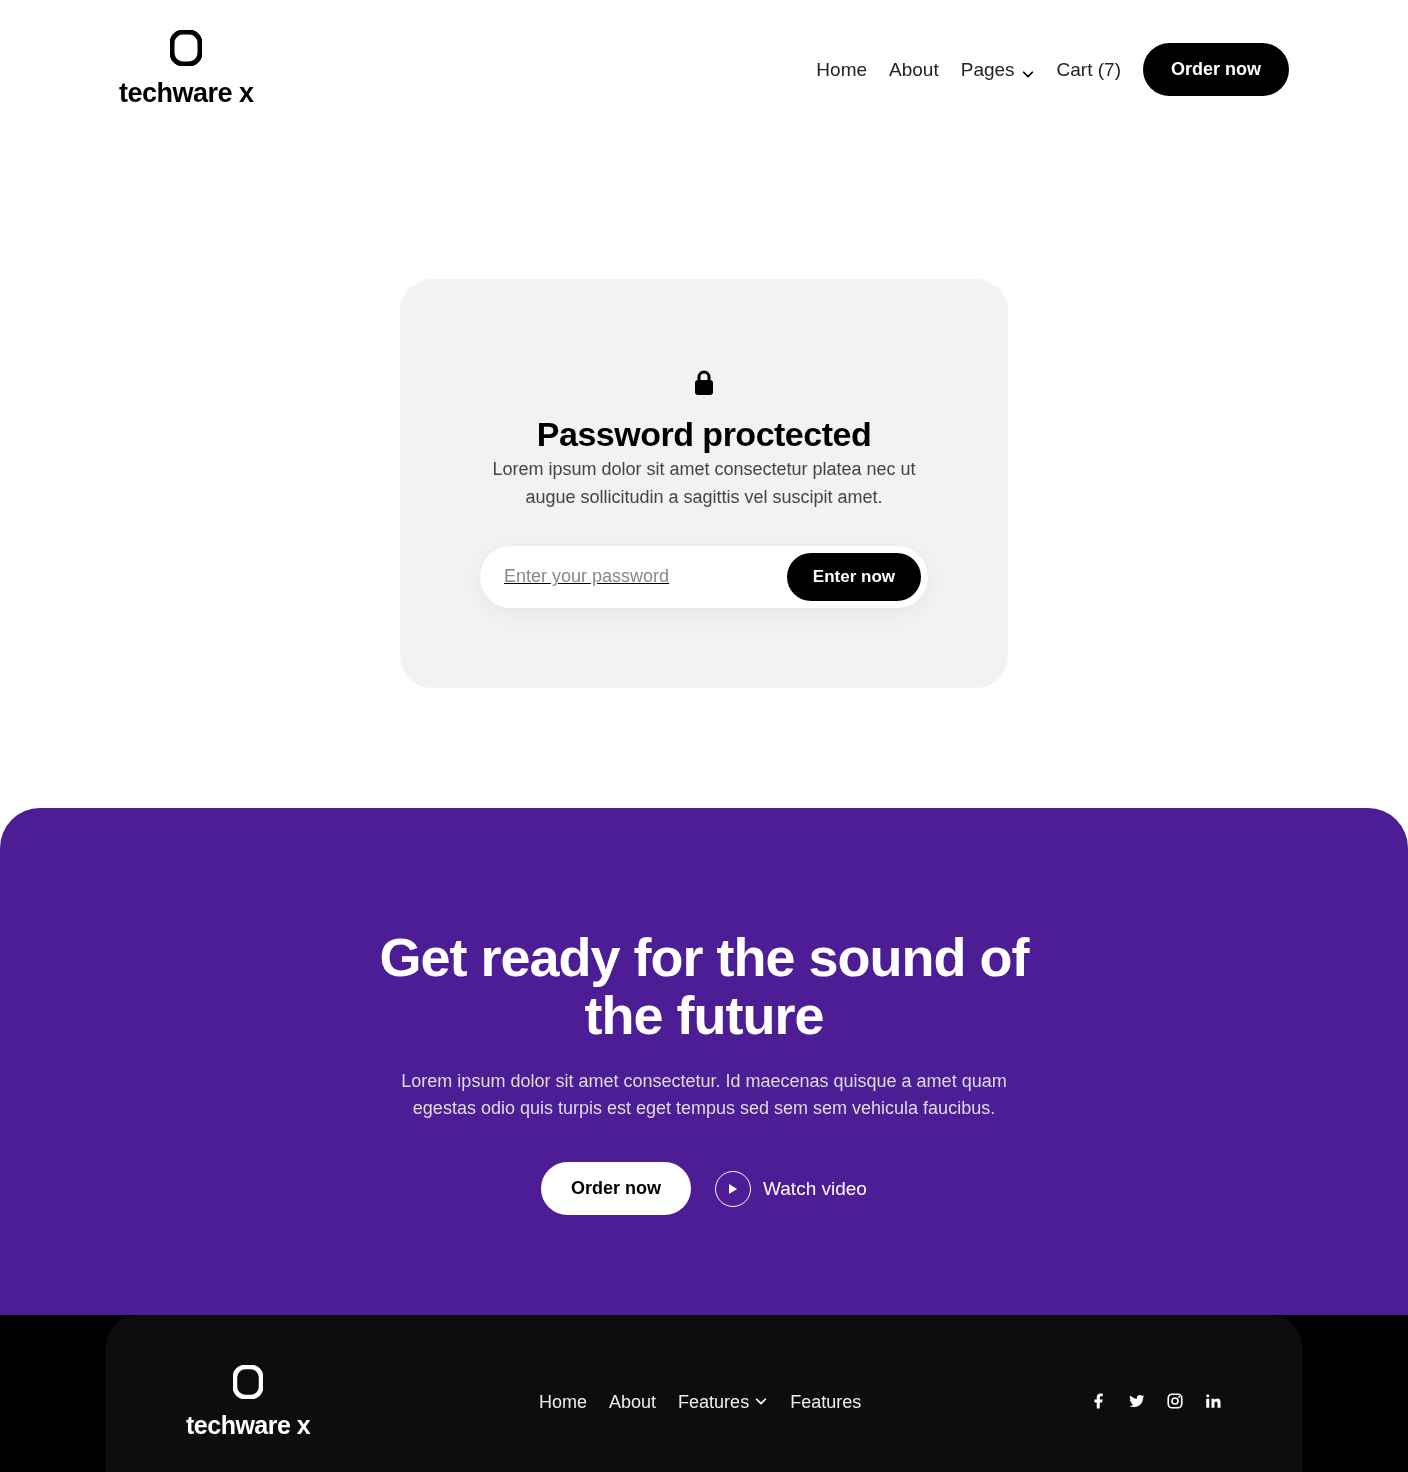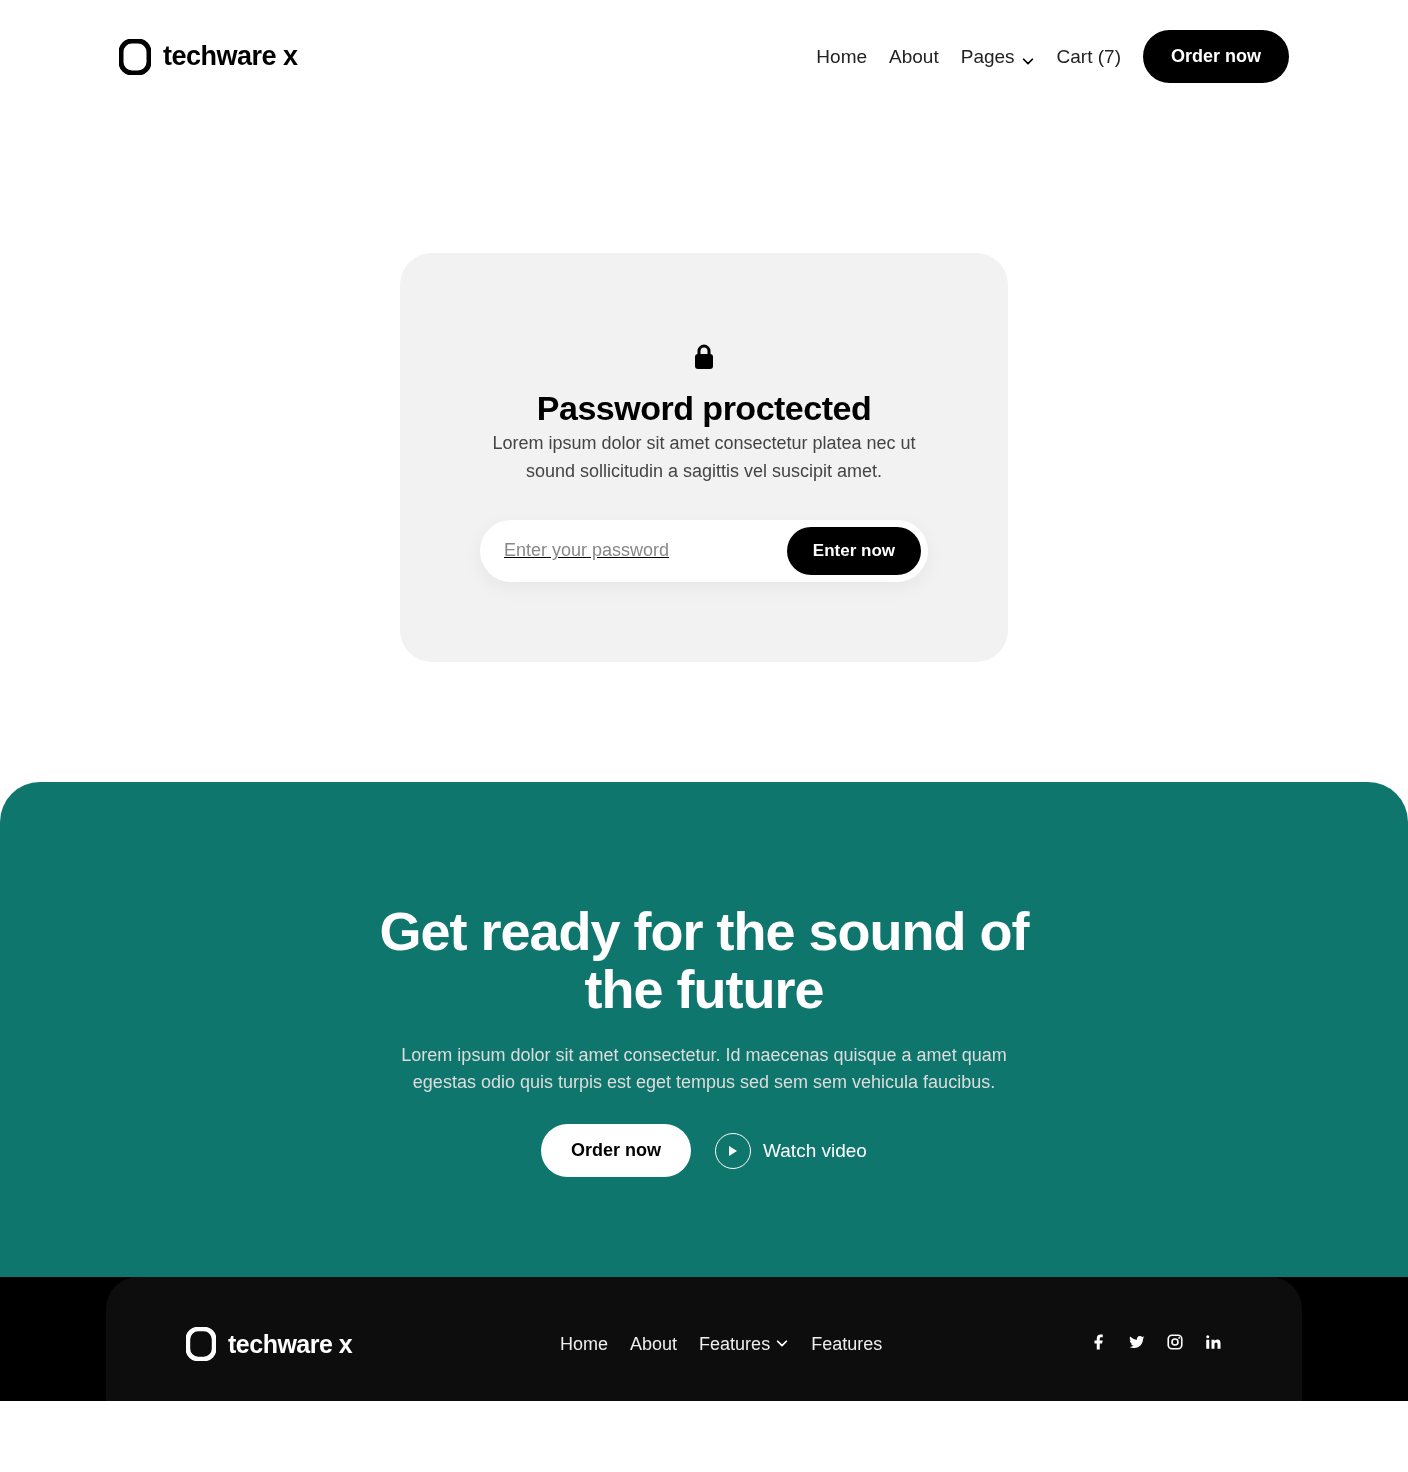"techware x" .logo { flex-direction: none -> column }
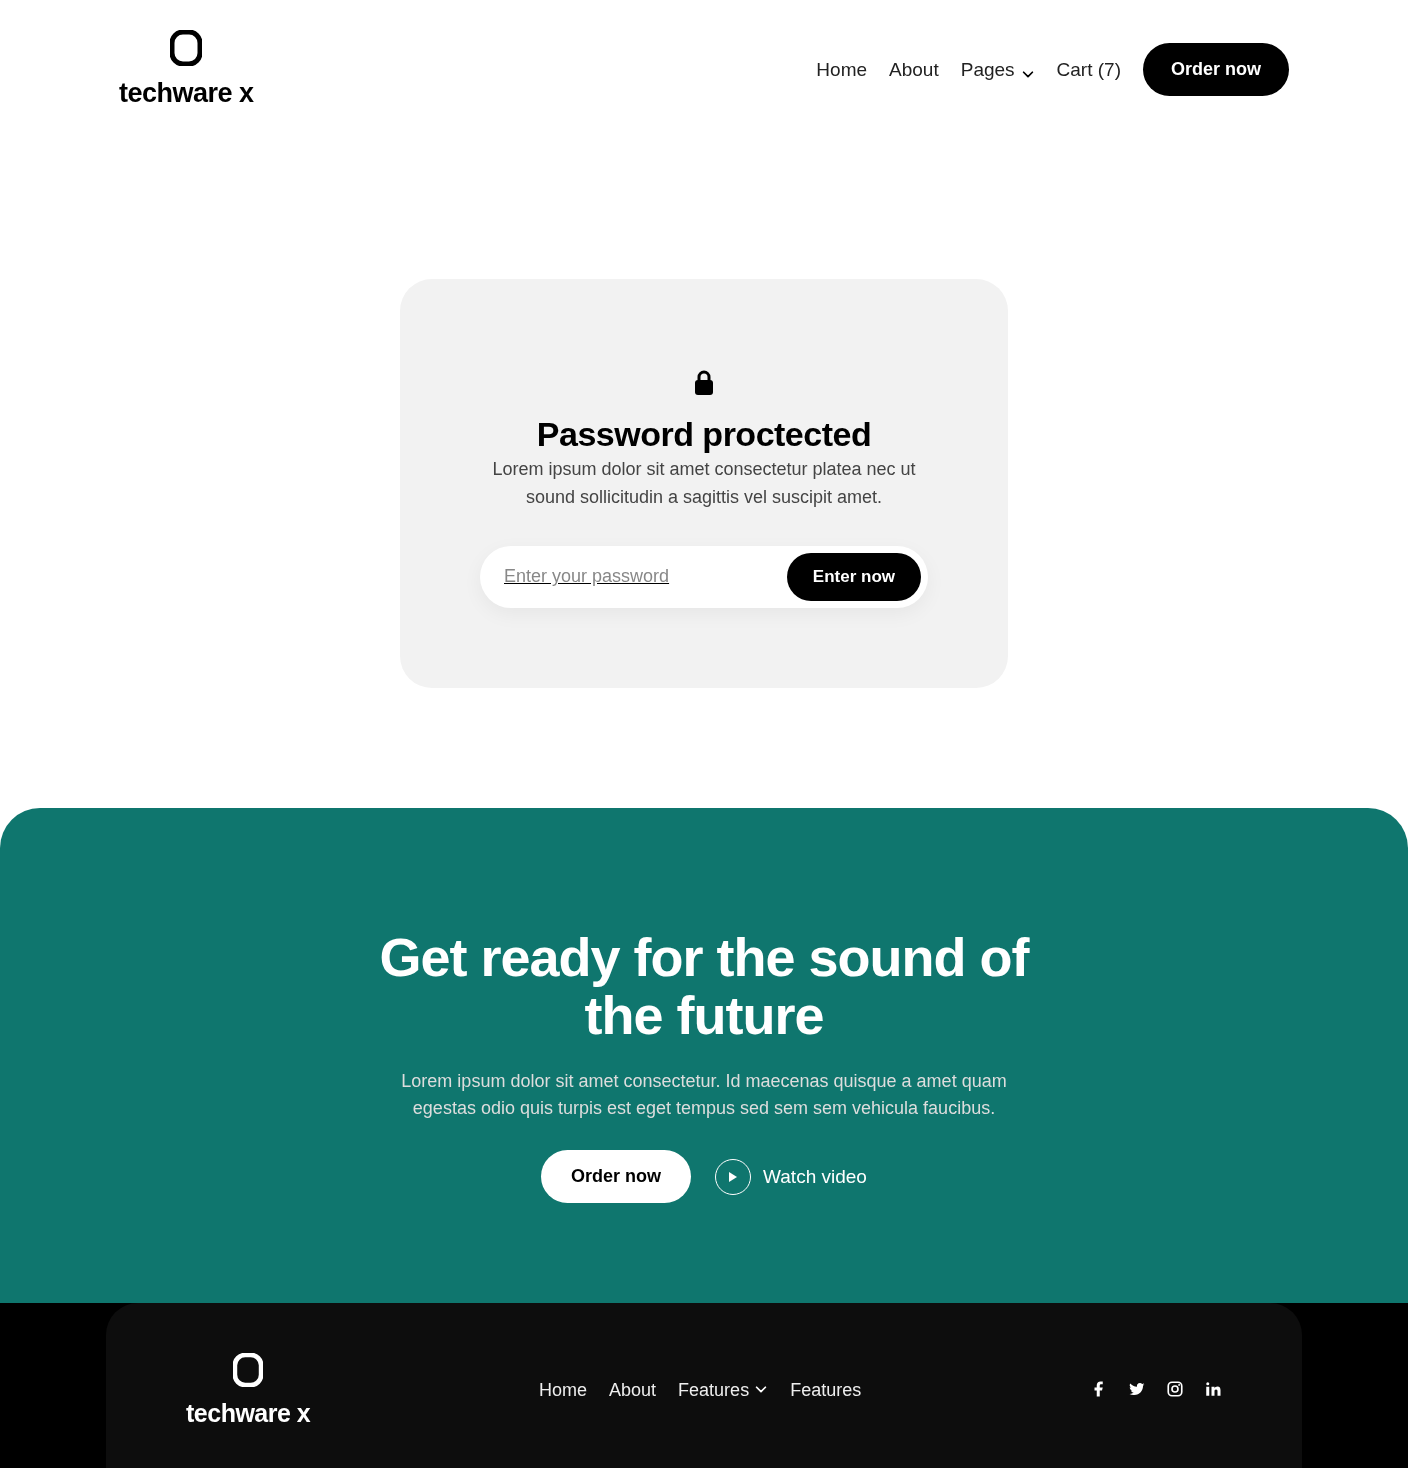"Lorem ipsum dolor sit amet consectetur" p { text: sound -> augue }
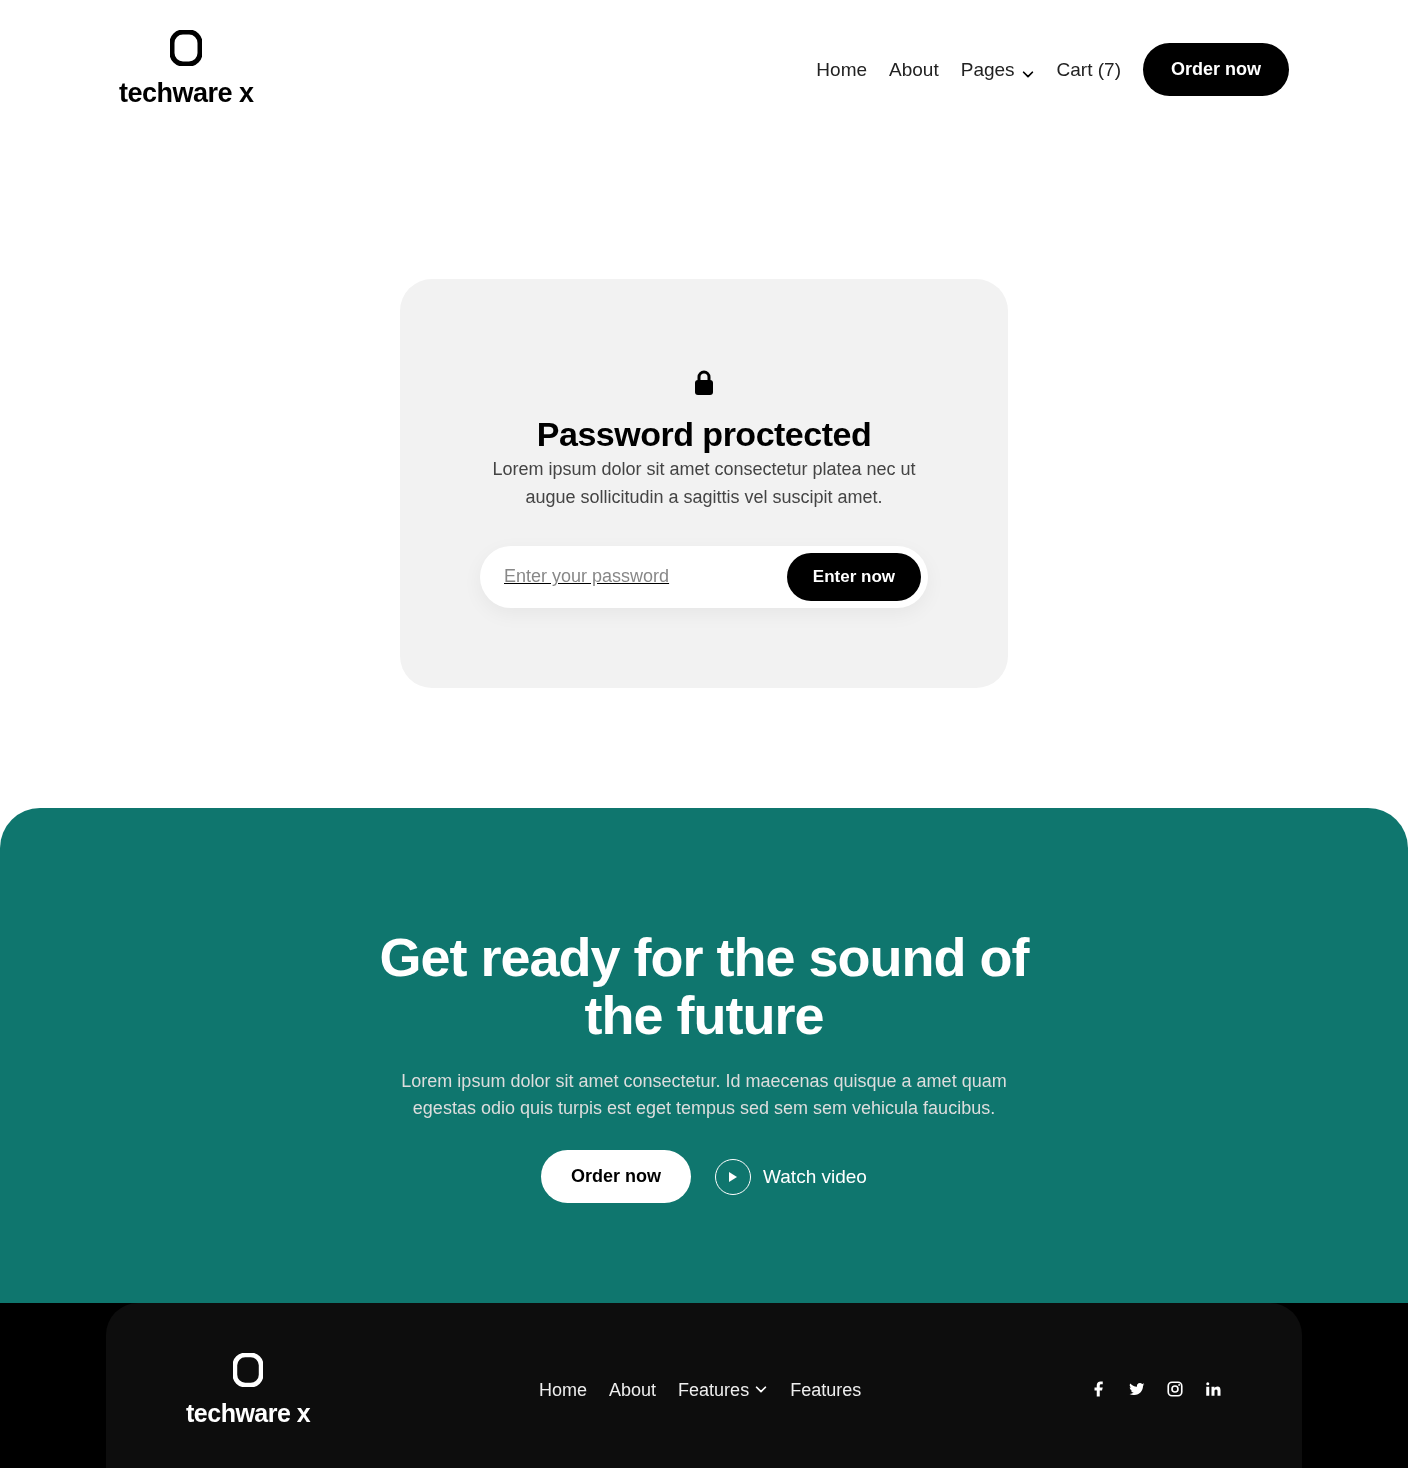"Get ready for the sound" .dark-section { background: #0f766e -> #4c1d95 }
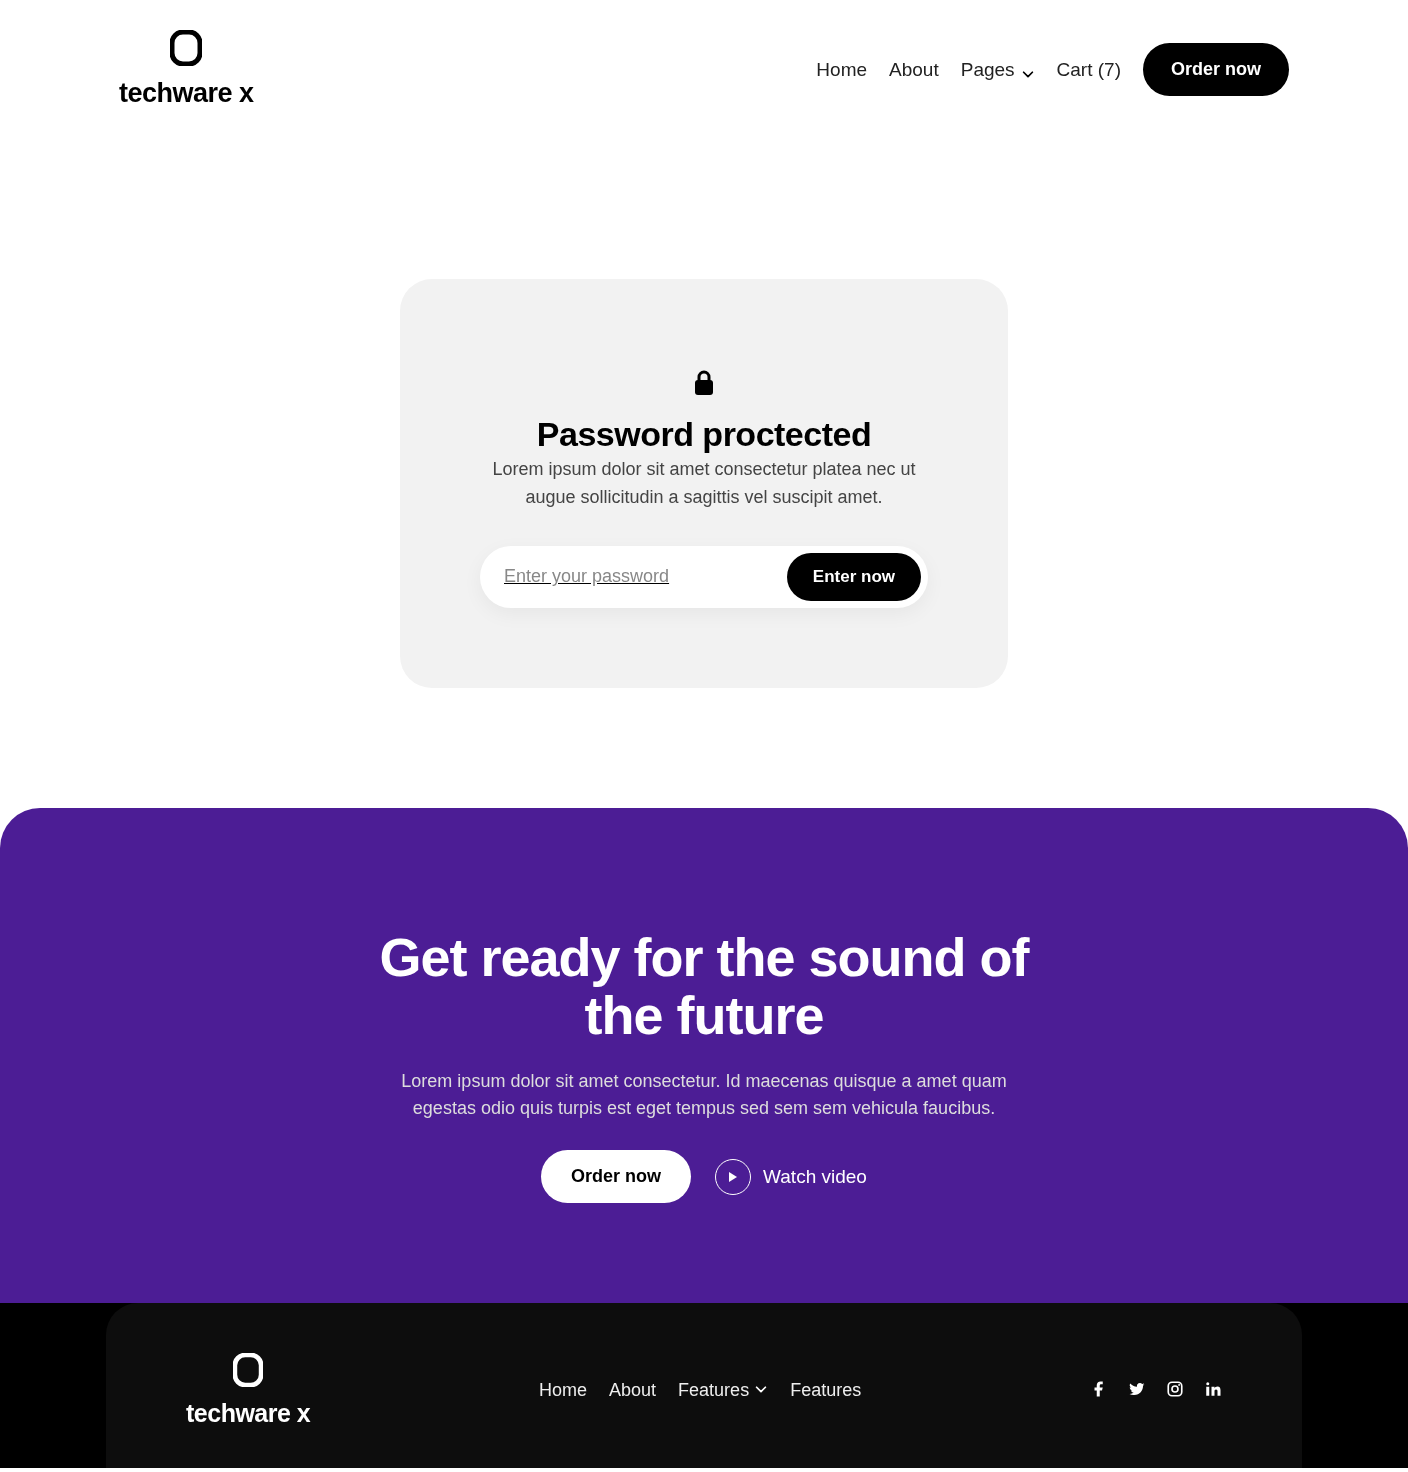"Lorem ipsum dolor sit amet consectetur." .cta p { margin-bottom: 28px -> 40px }
